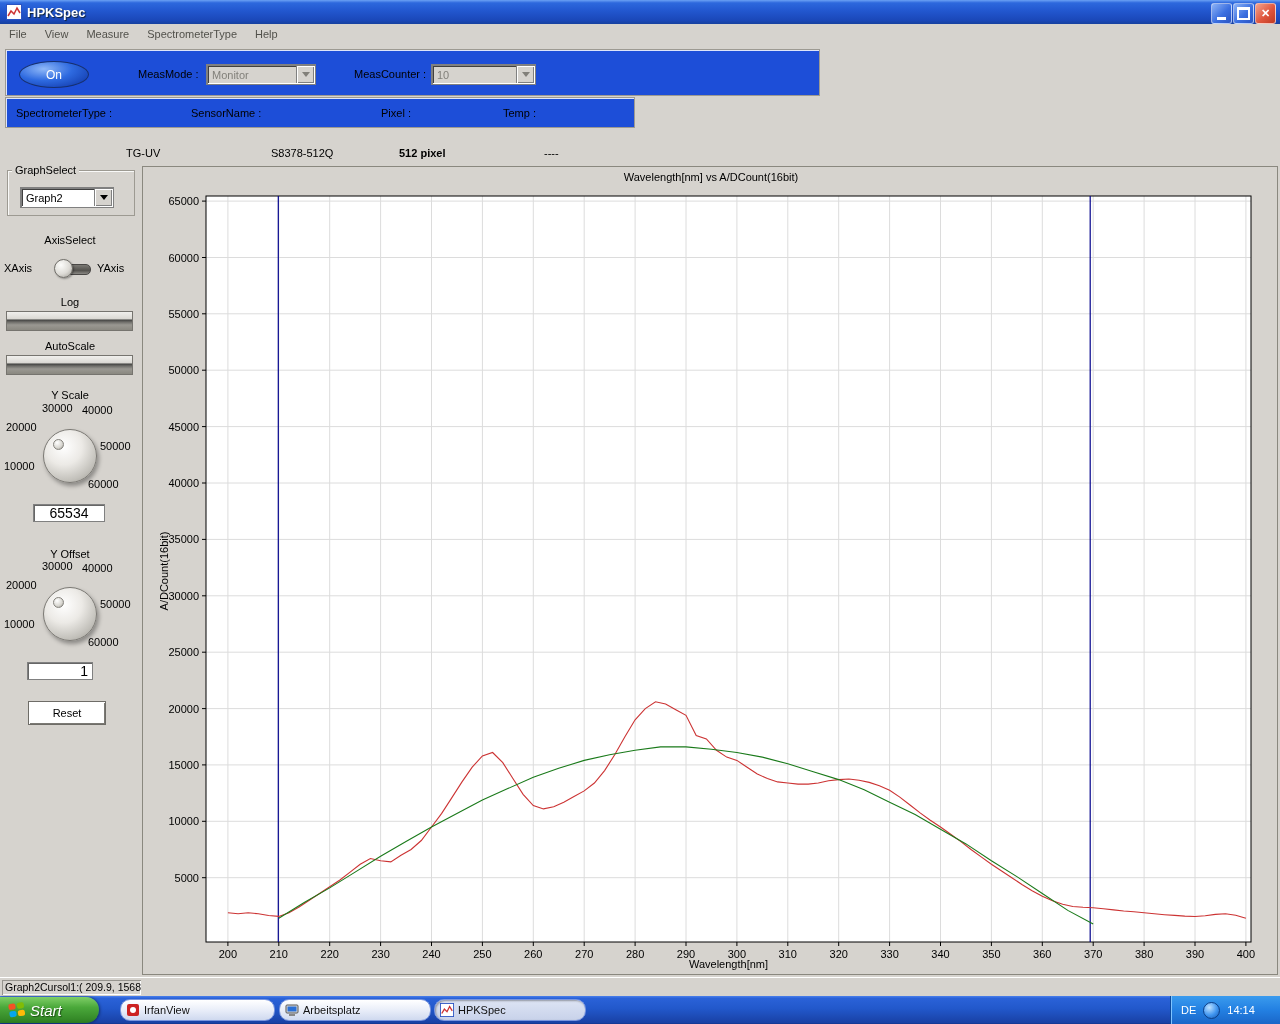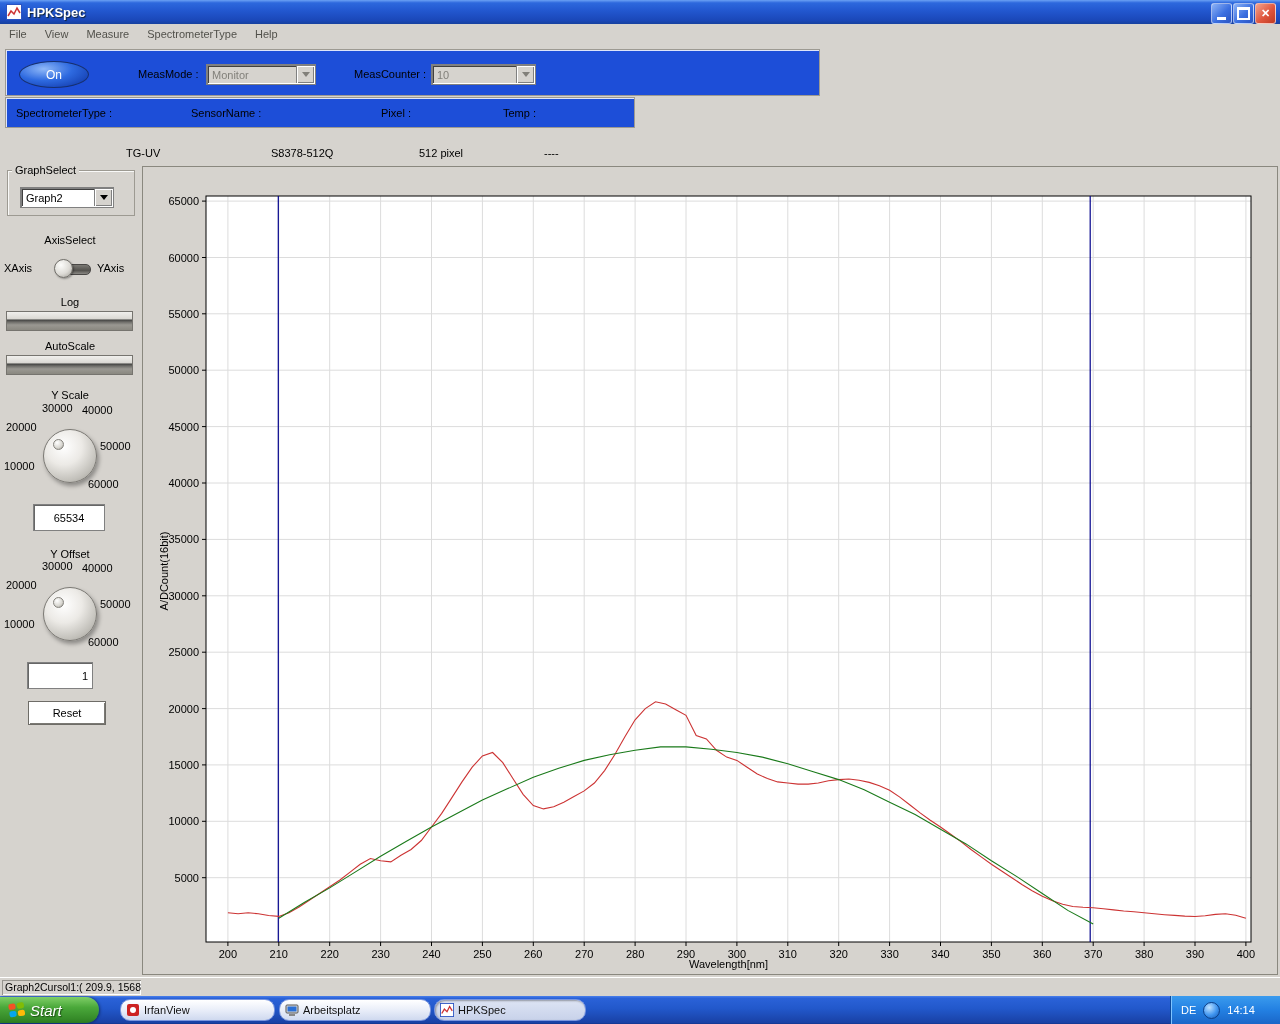"512 pixel" span.val { font-weight: none -> bold; left: 413px -> 393px }
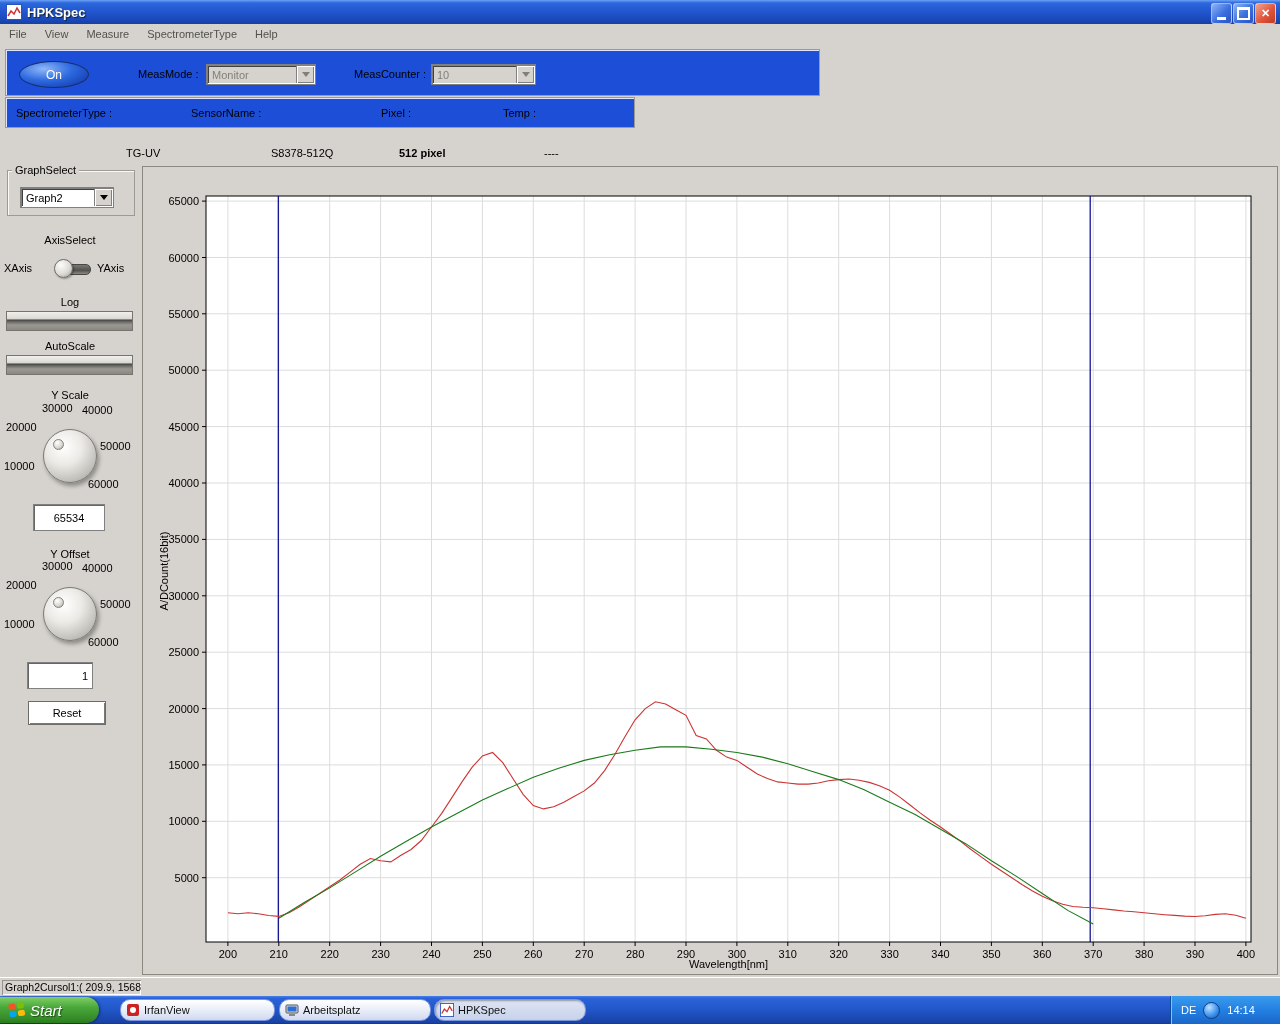"Wavelength[nm] vs A/DCount(16bit)" div { html: none -> <div>Wavelength[nm] vs A/DCount(16bit)</div> }
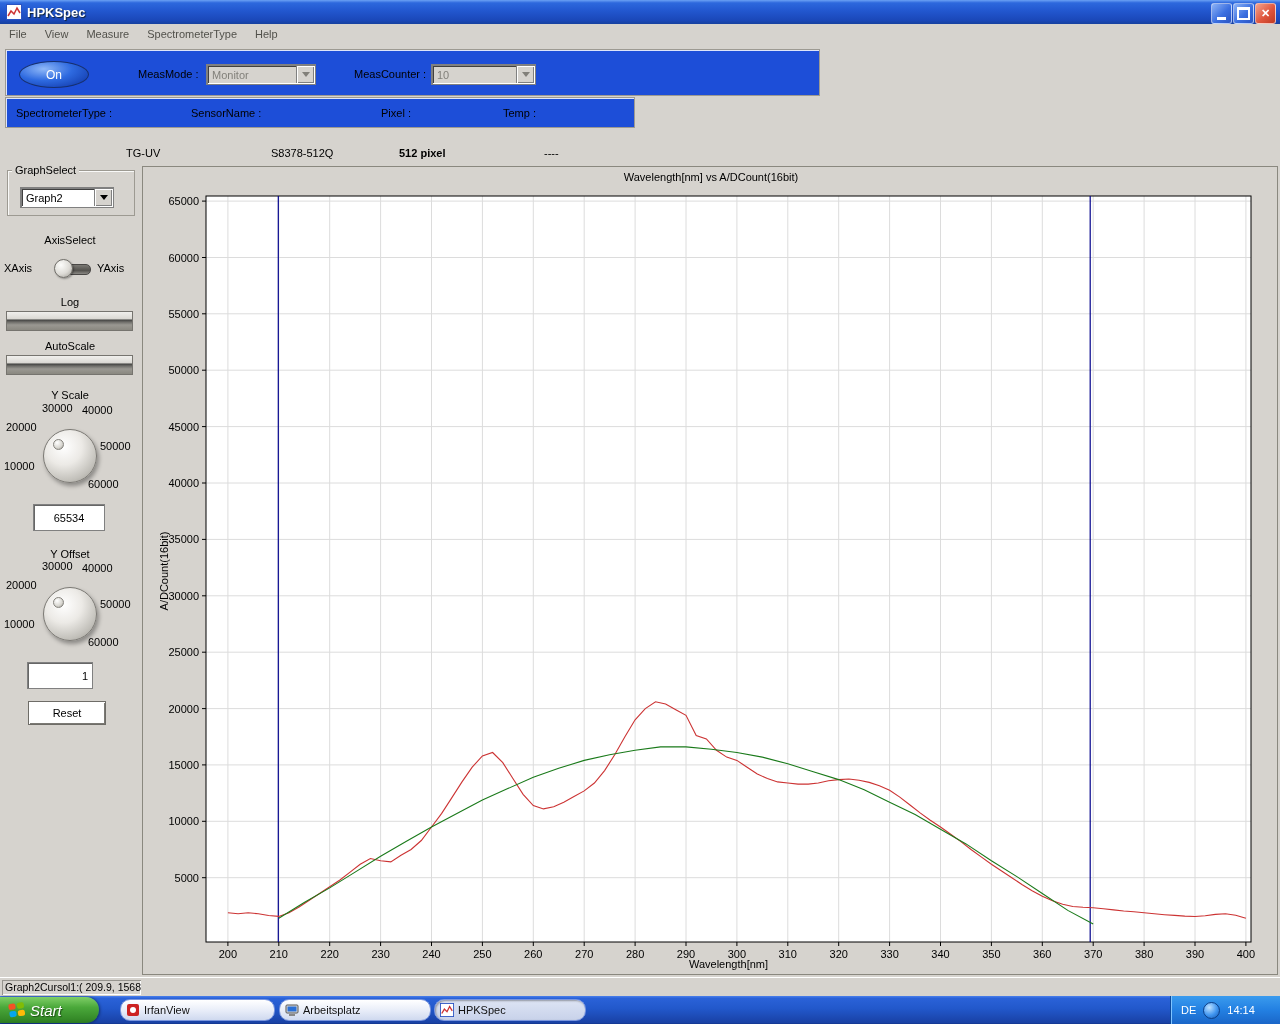"65534" .num-input { font-size: 11px -> 14px; height: 27px -> 18px }
